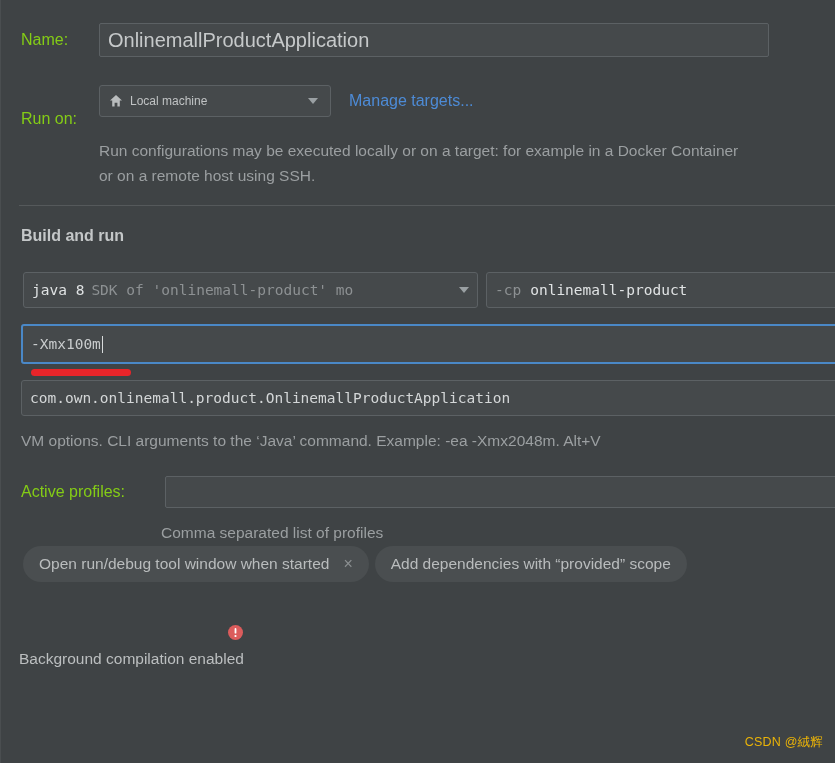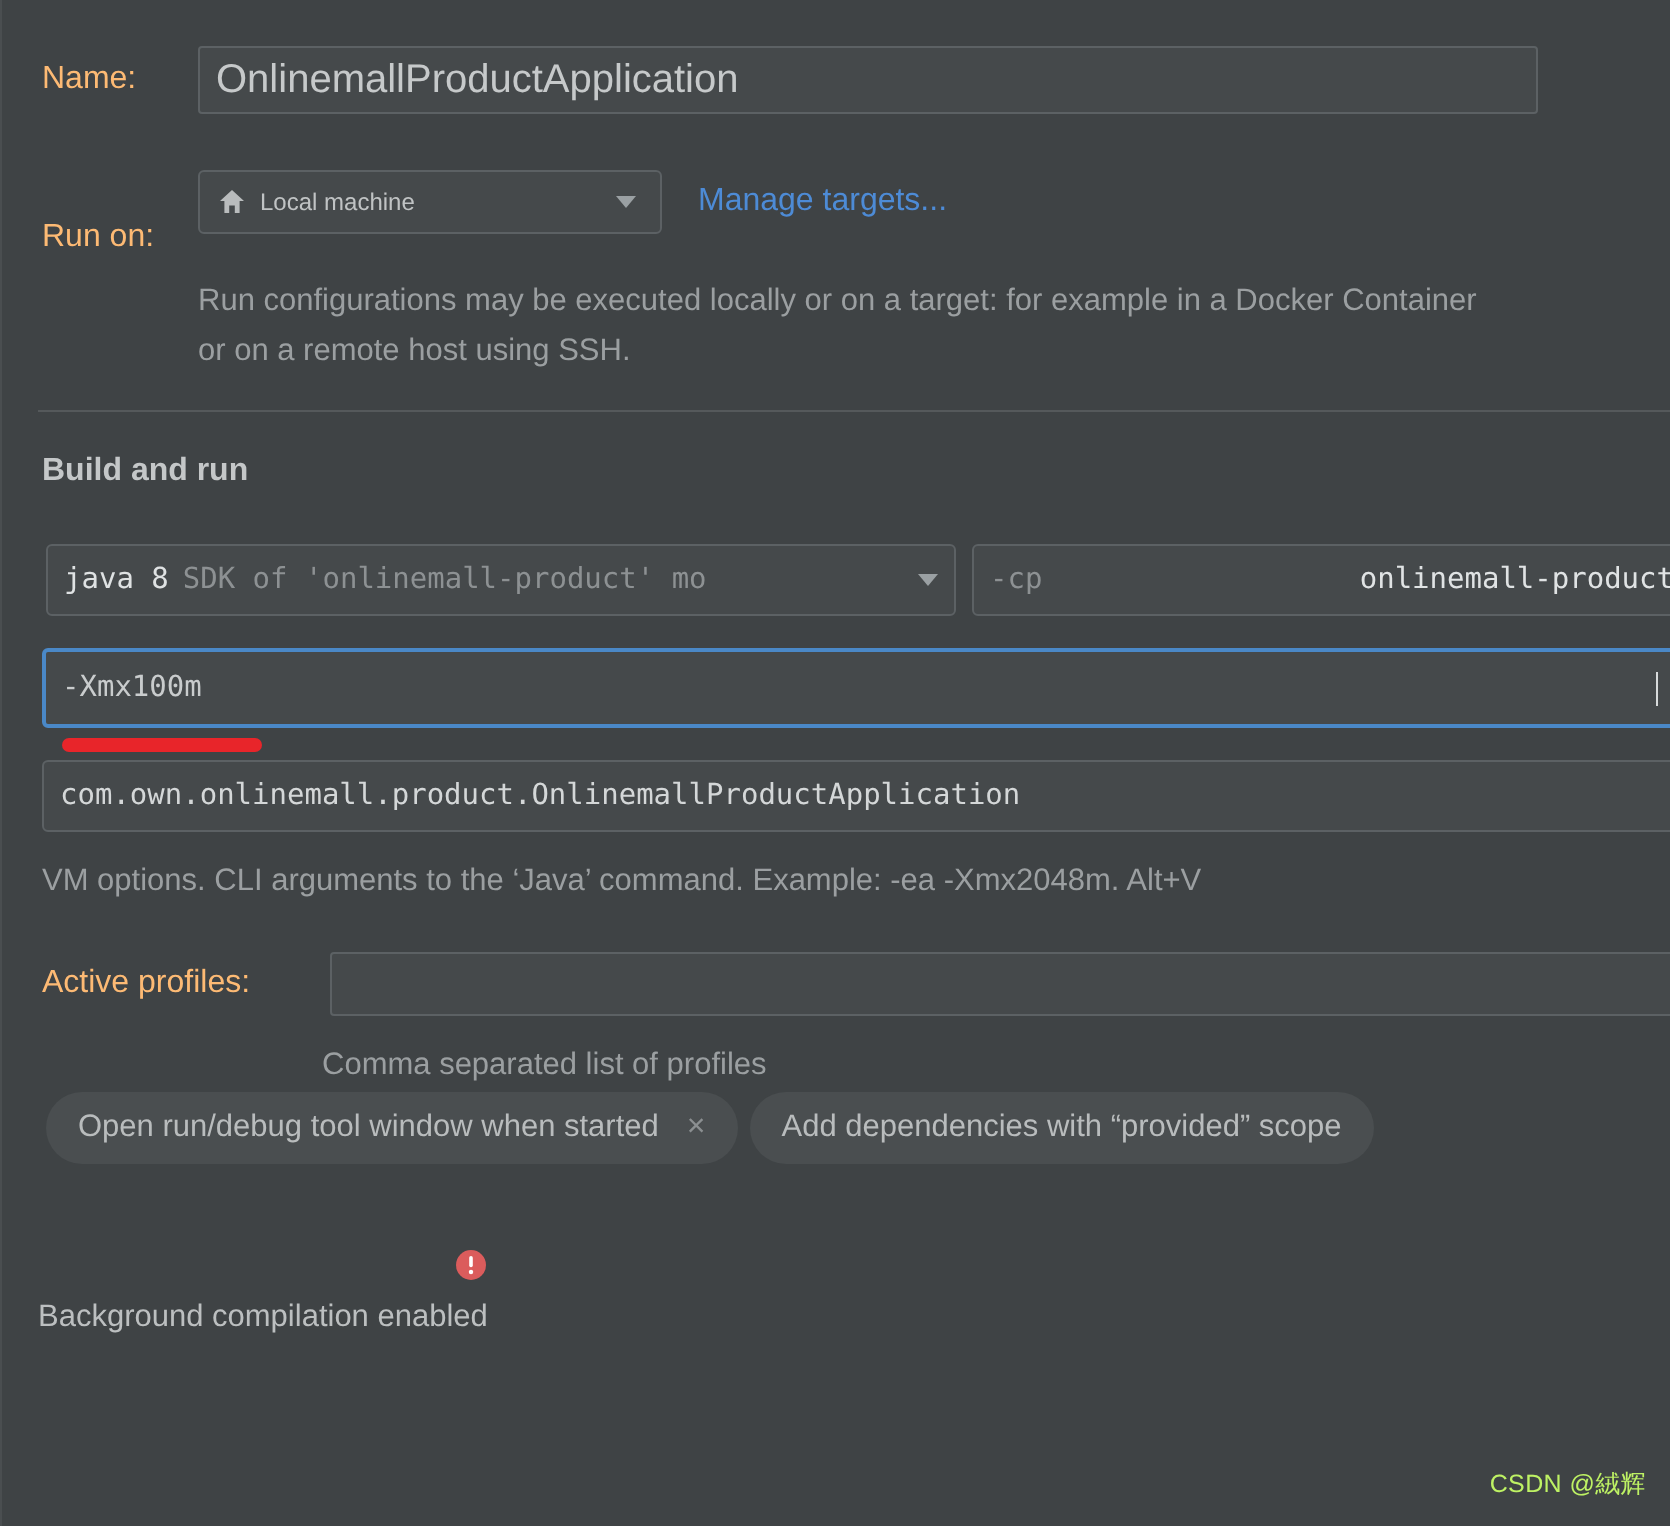"Name:" .lbl { color: #fdba74 -> #84cc16 }
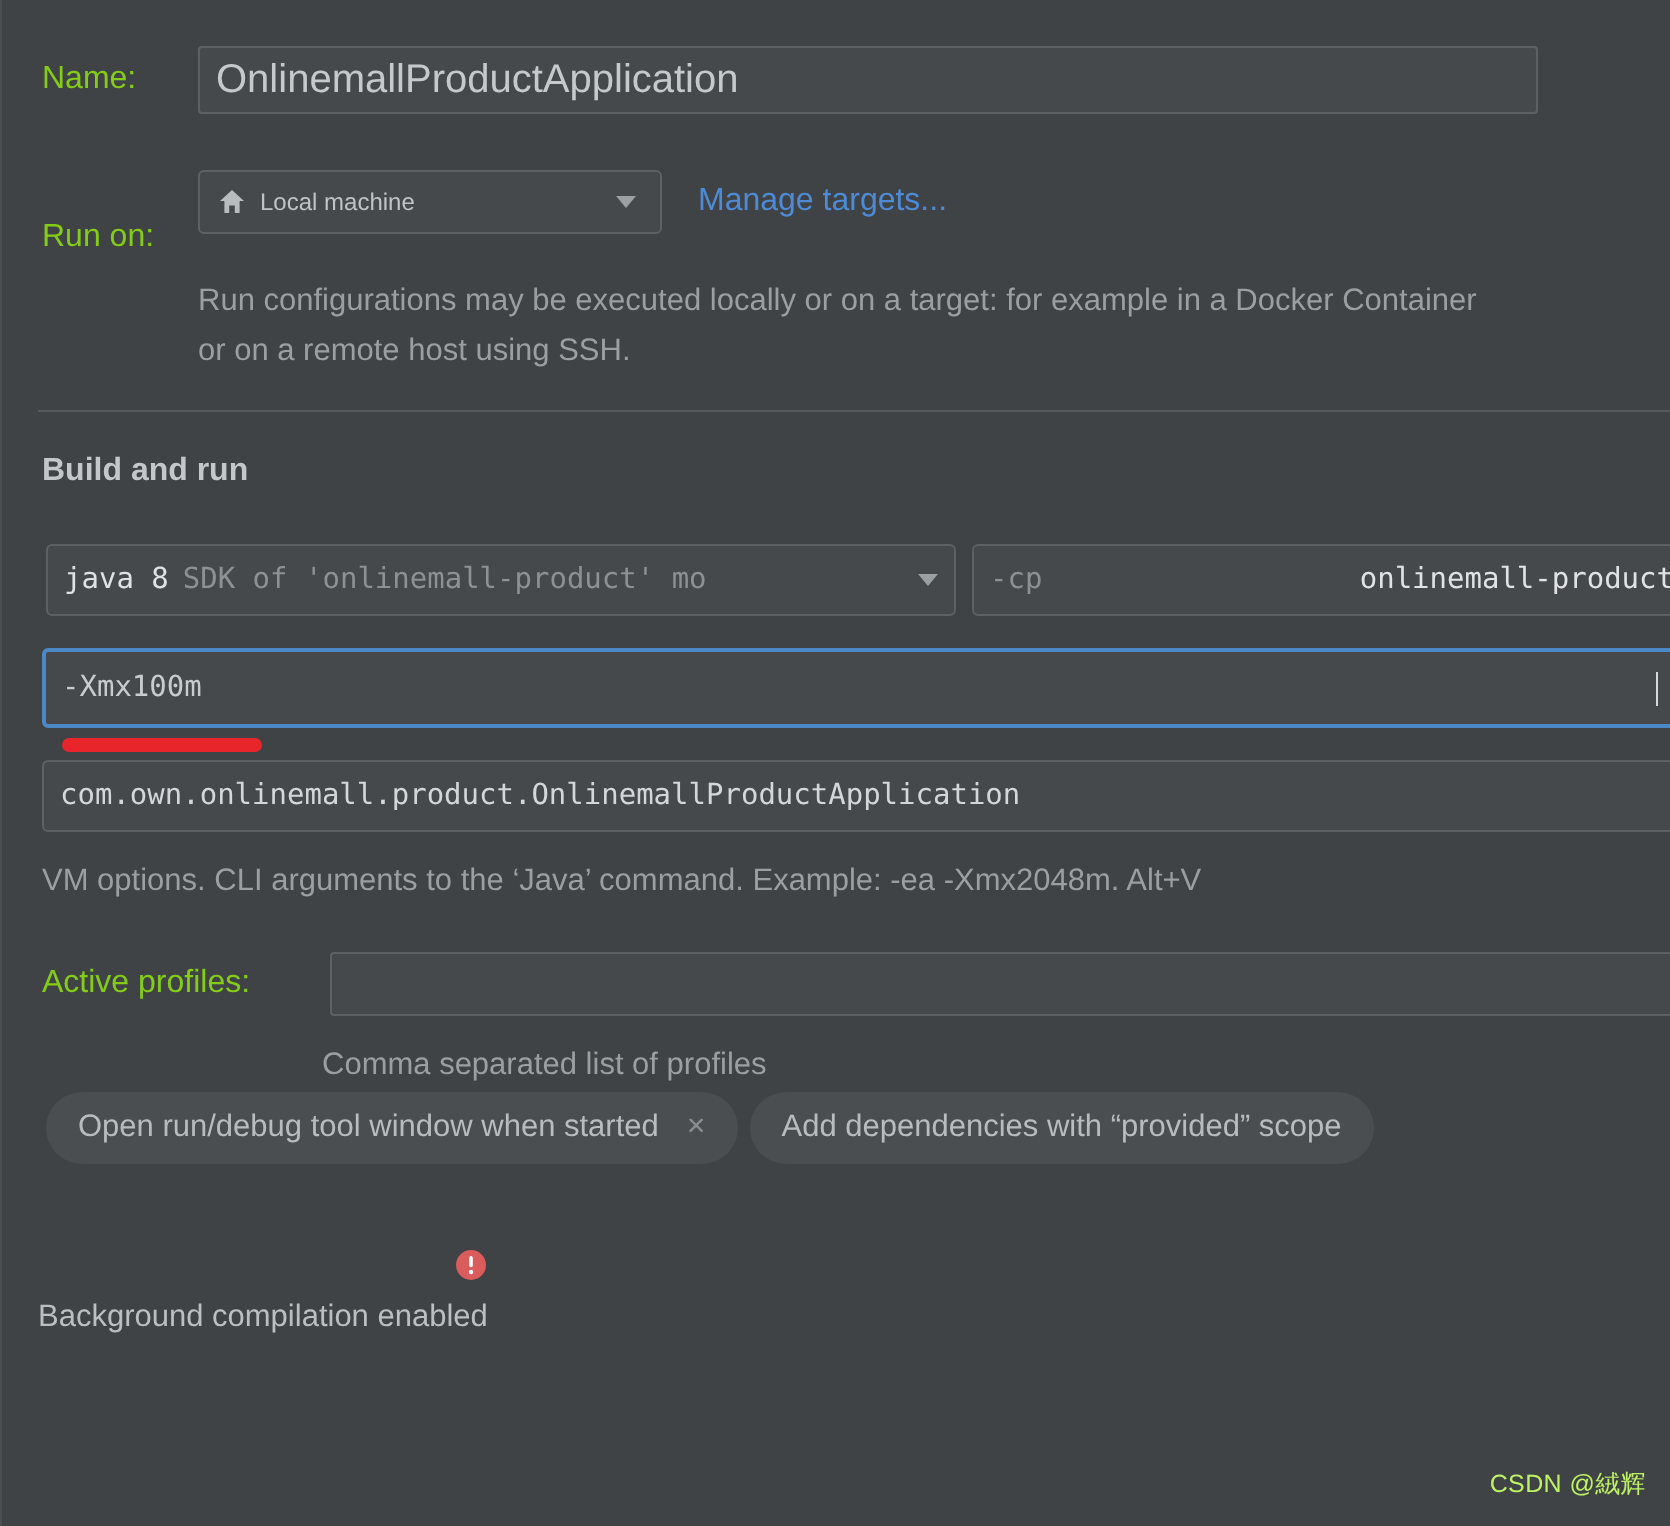"java 8" .fld { justify-content: space-between -> none }
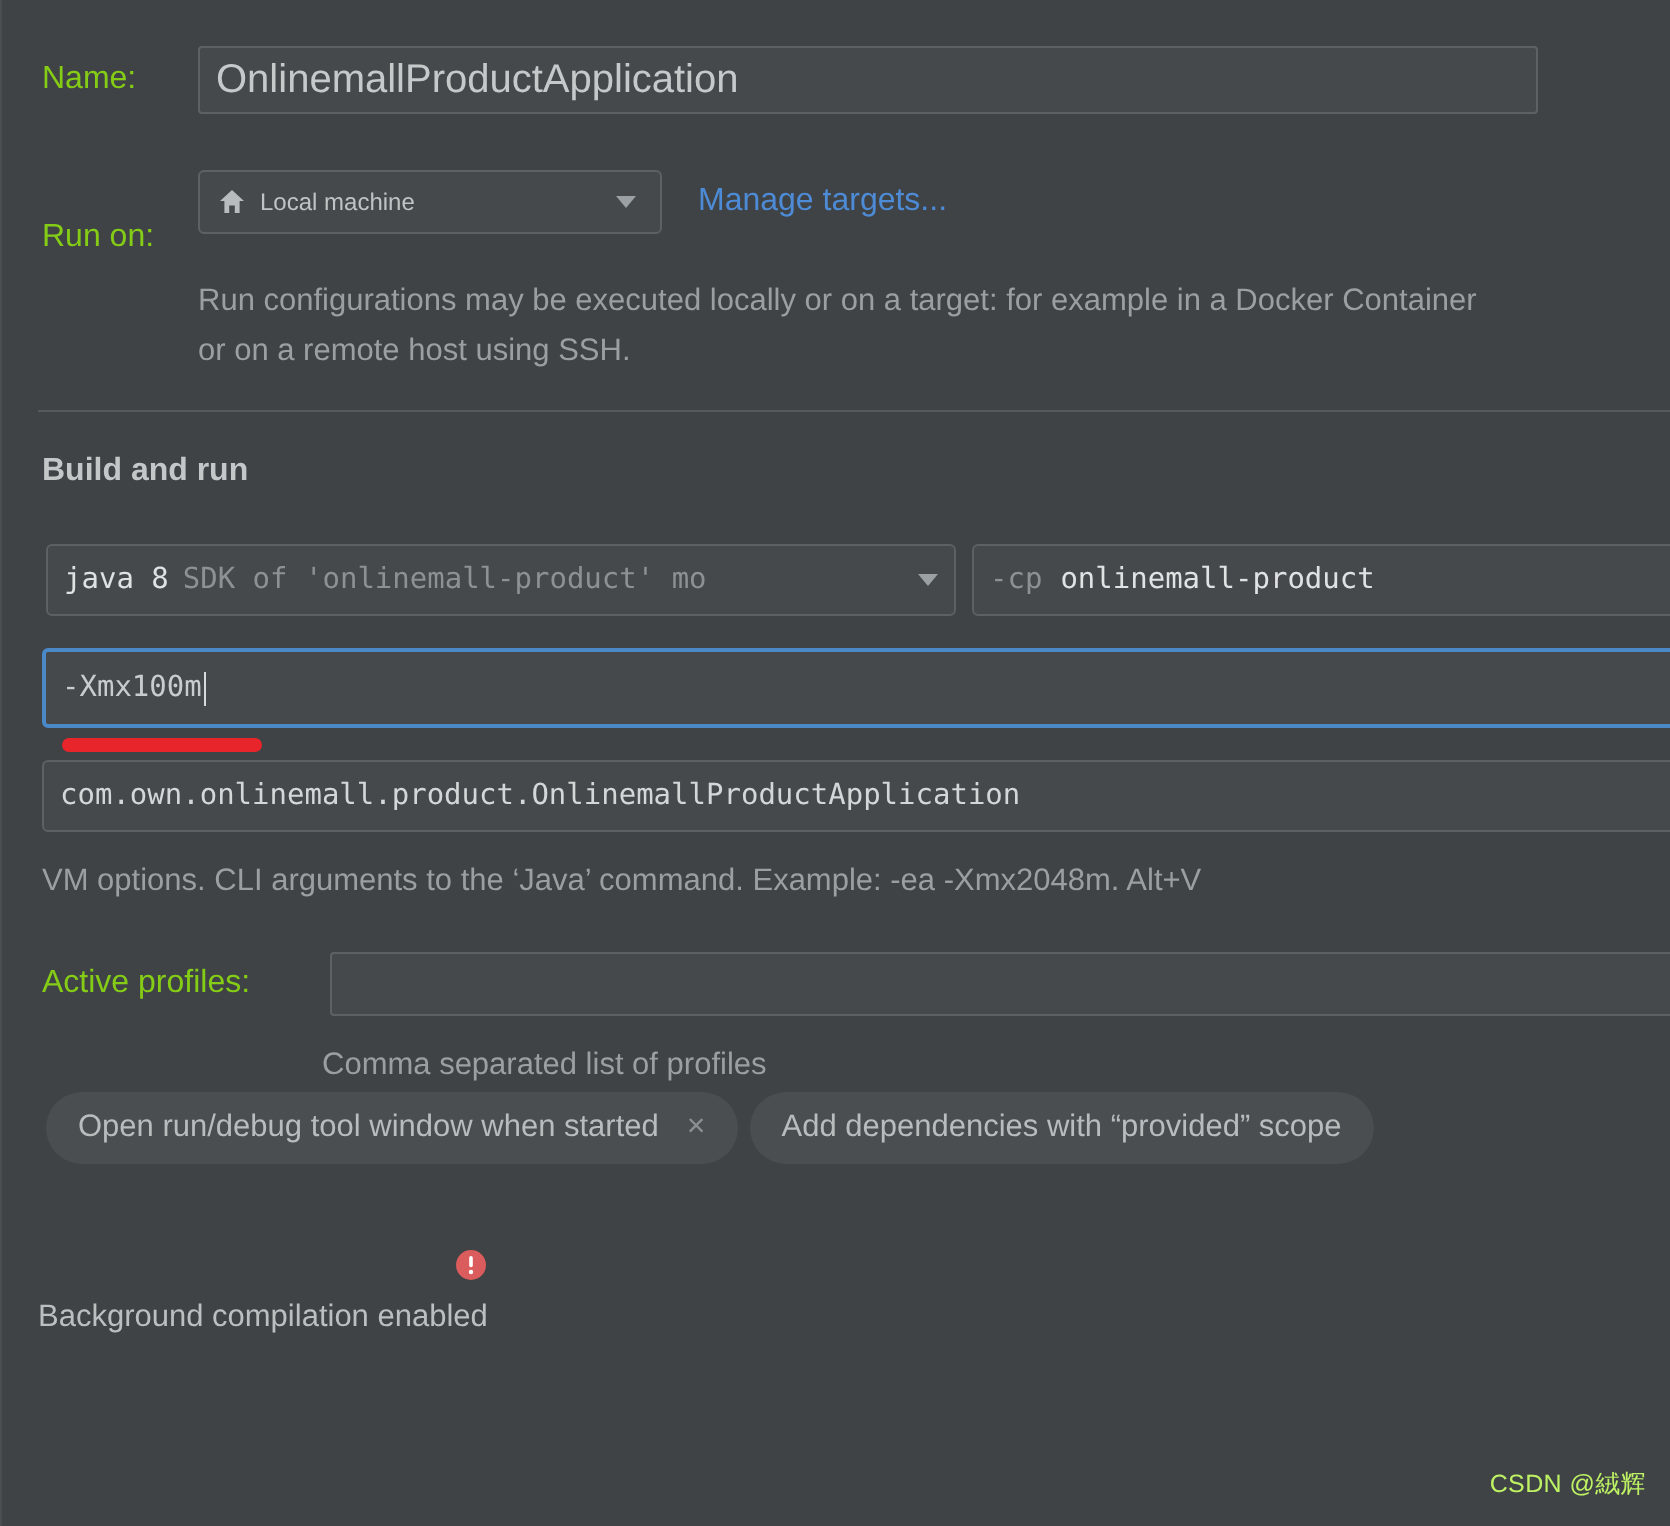"CSDN @絨辉" .watermark { color: #bef264 -> #eab308 }
